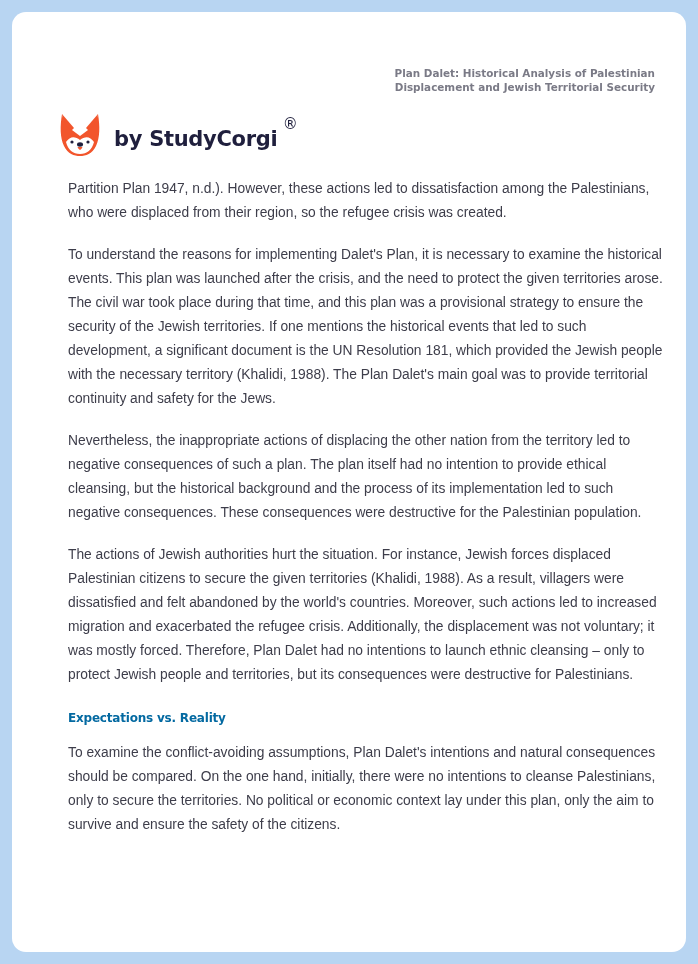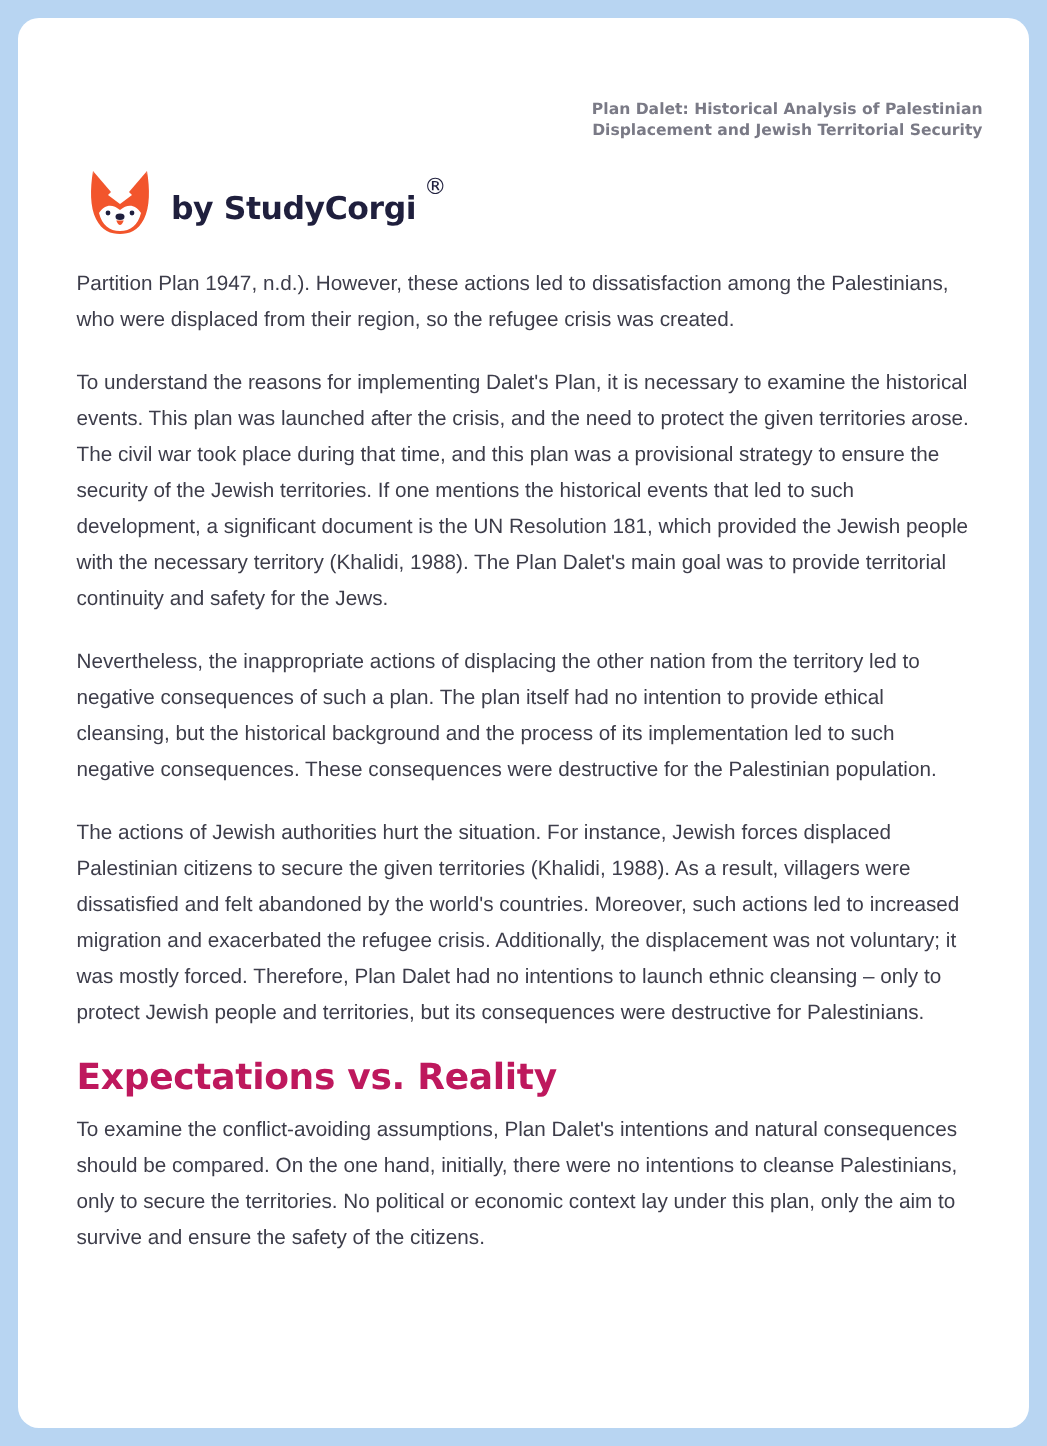"Partition Plan 1947, n.d.). However," .content { left: 39px -> 56px }
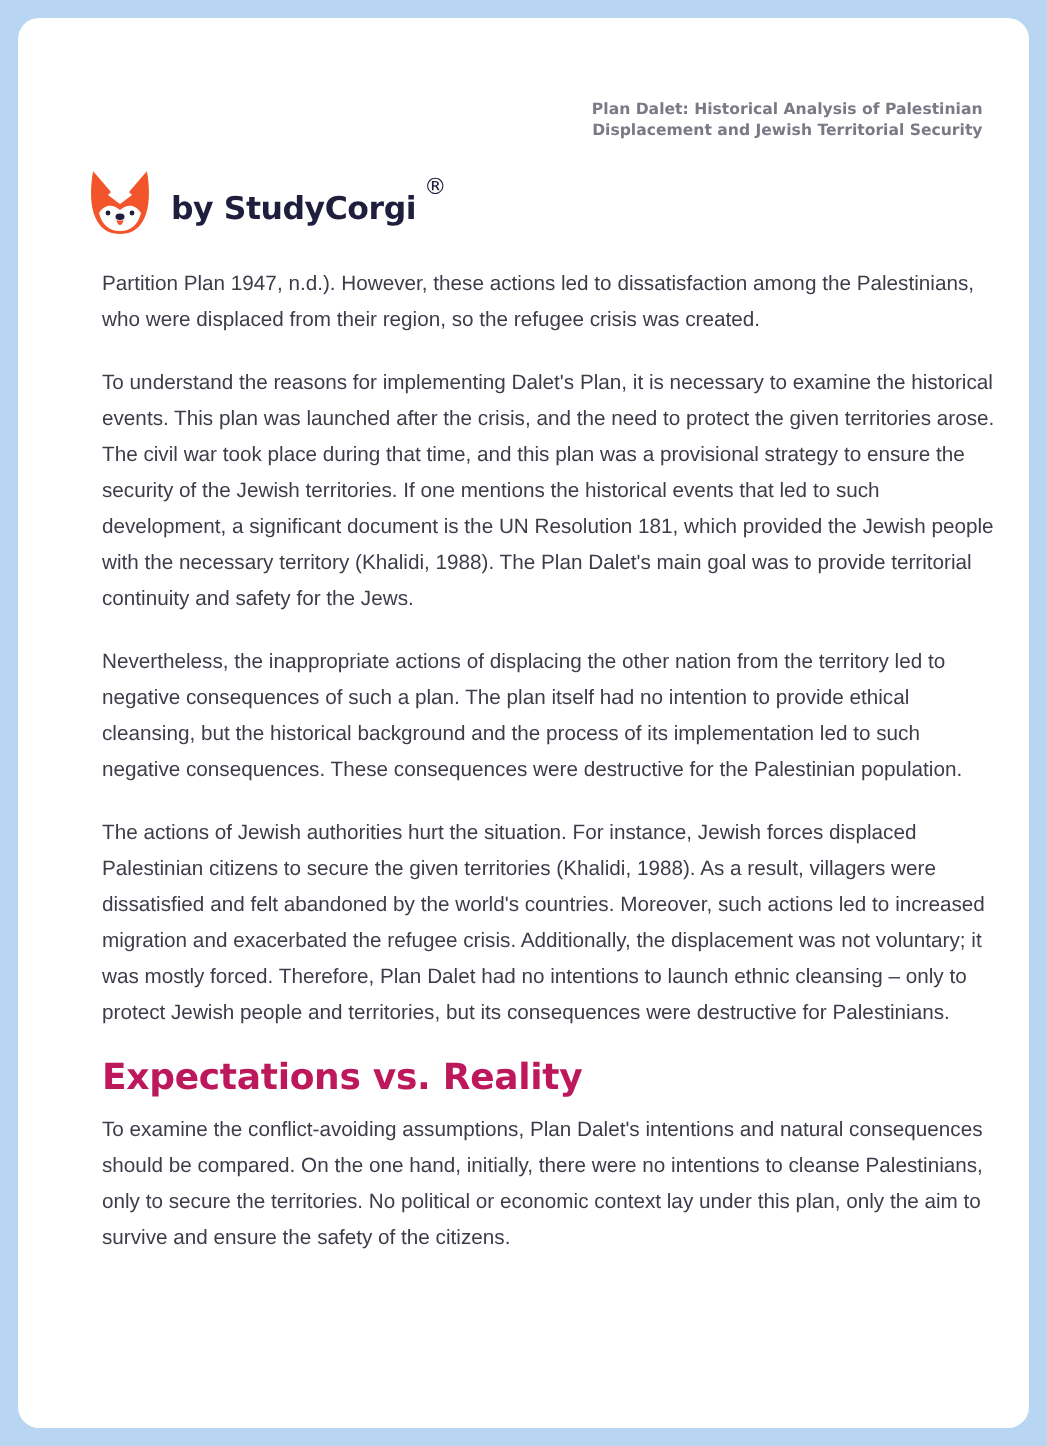"Expectations vs. Reality" .content h2 { color: #be185d -> #0369a1; font-size: 24px -> 12px }
